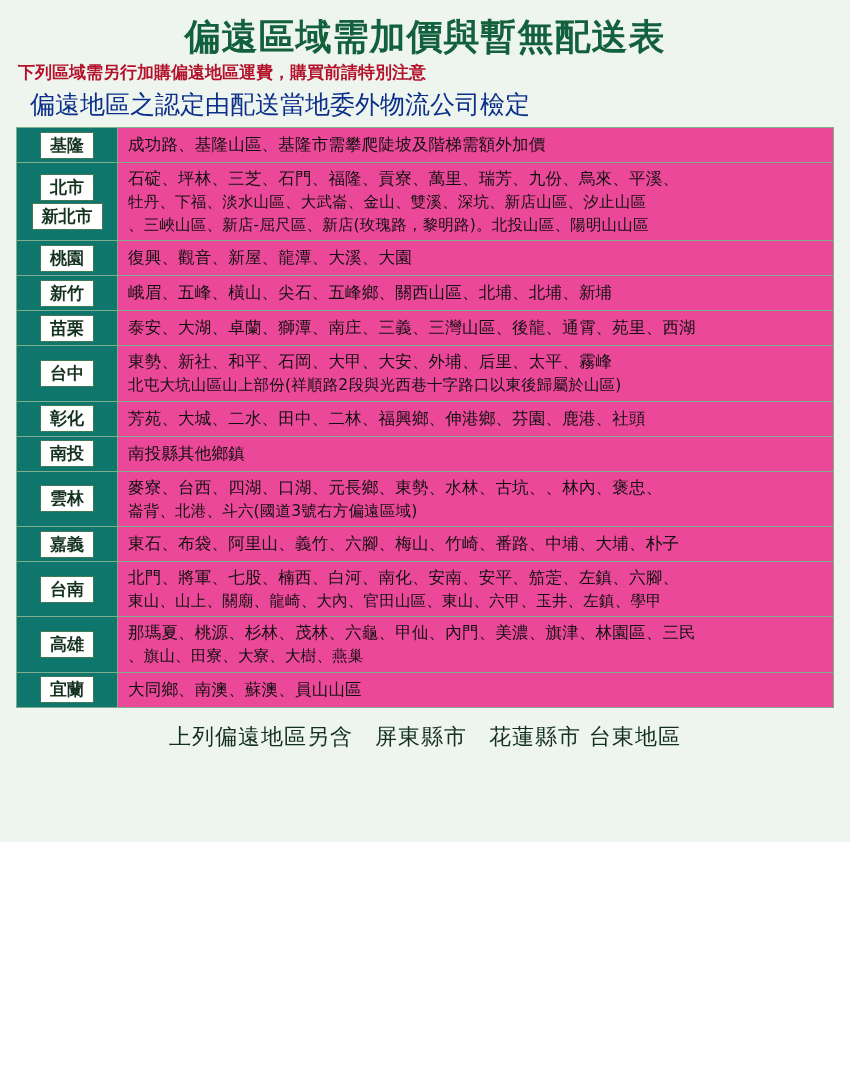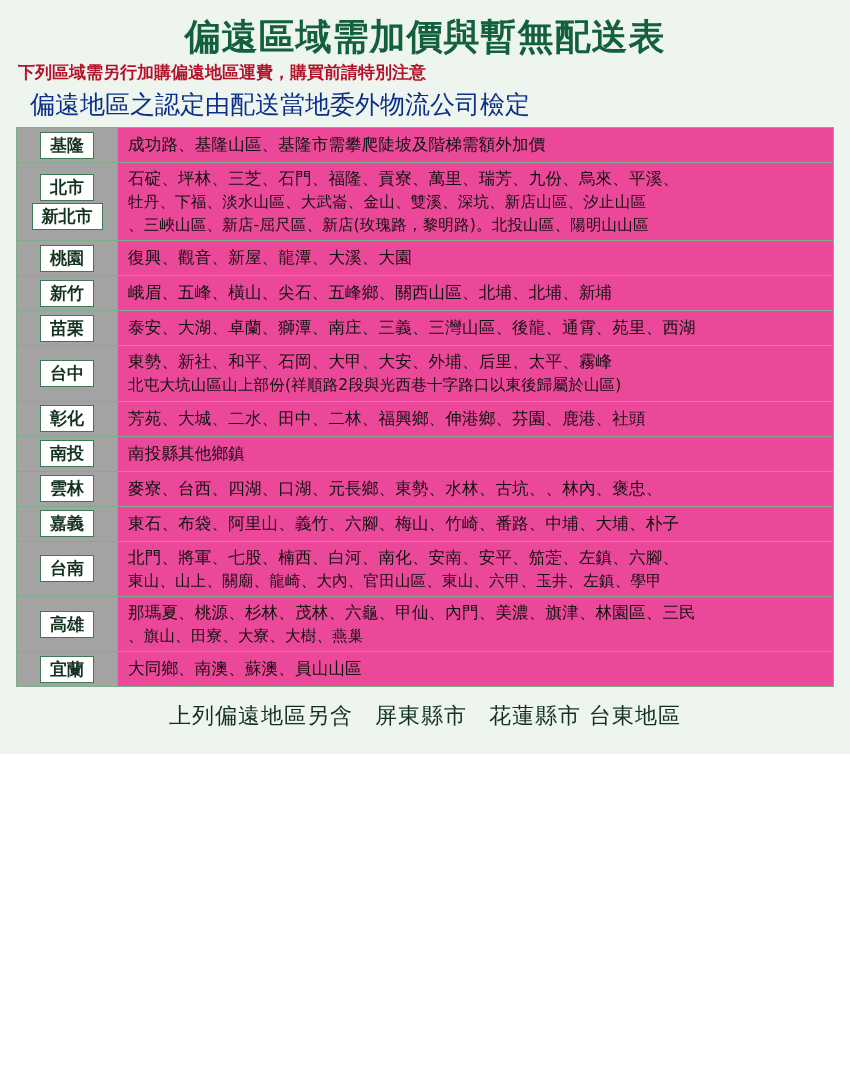"偏遠區域需加價與暫無配送表" .page { height: 754px -> 842px }
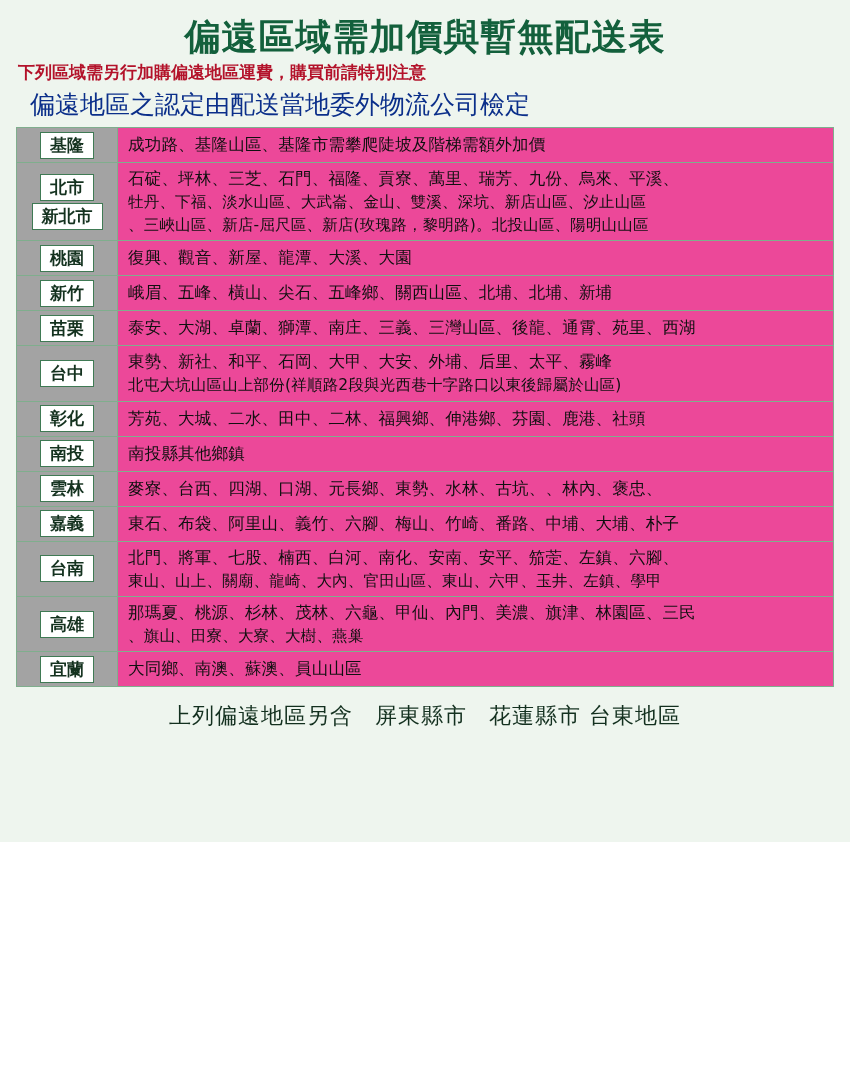"基隆" .region { background: #a3a3a3 -> #0f766e }
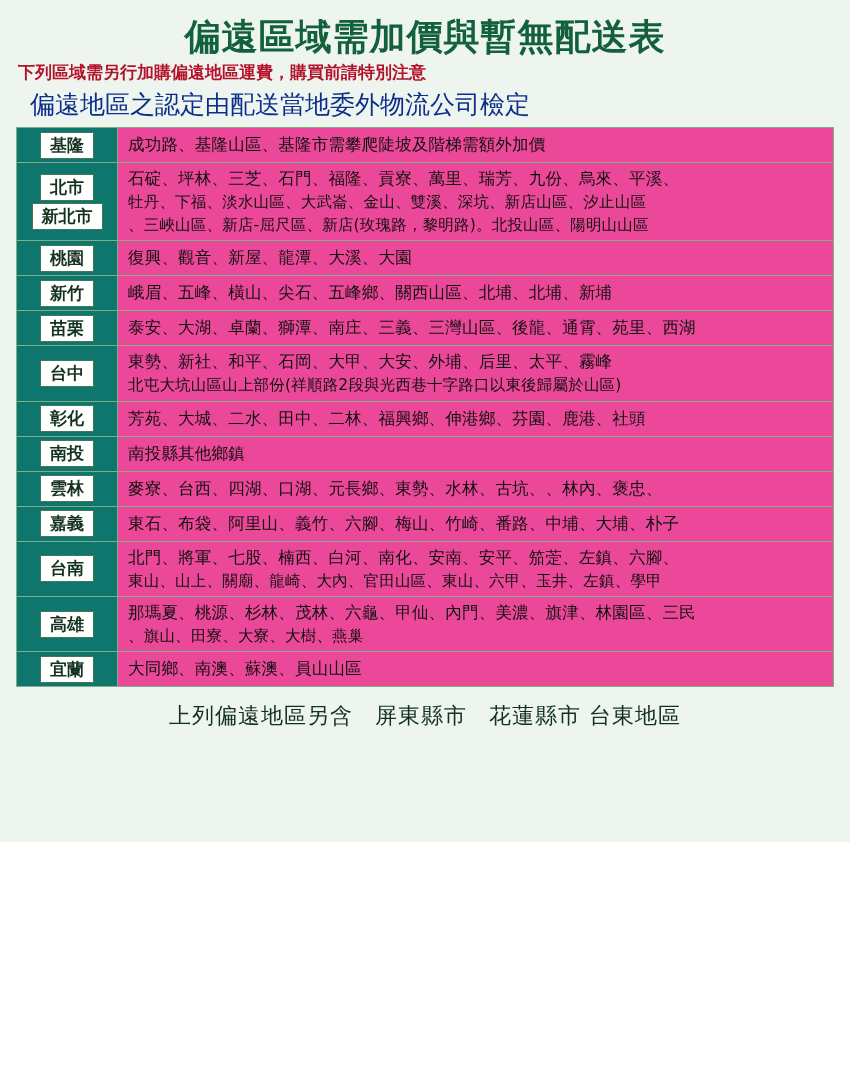"崙背、北港、斗六(國道3號右方偏遠區域)" div.area-line { html: none -> <div>崙背、北港、斗六(國道3號右方偏遠區域)</div> }
